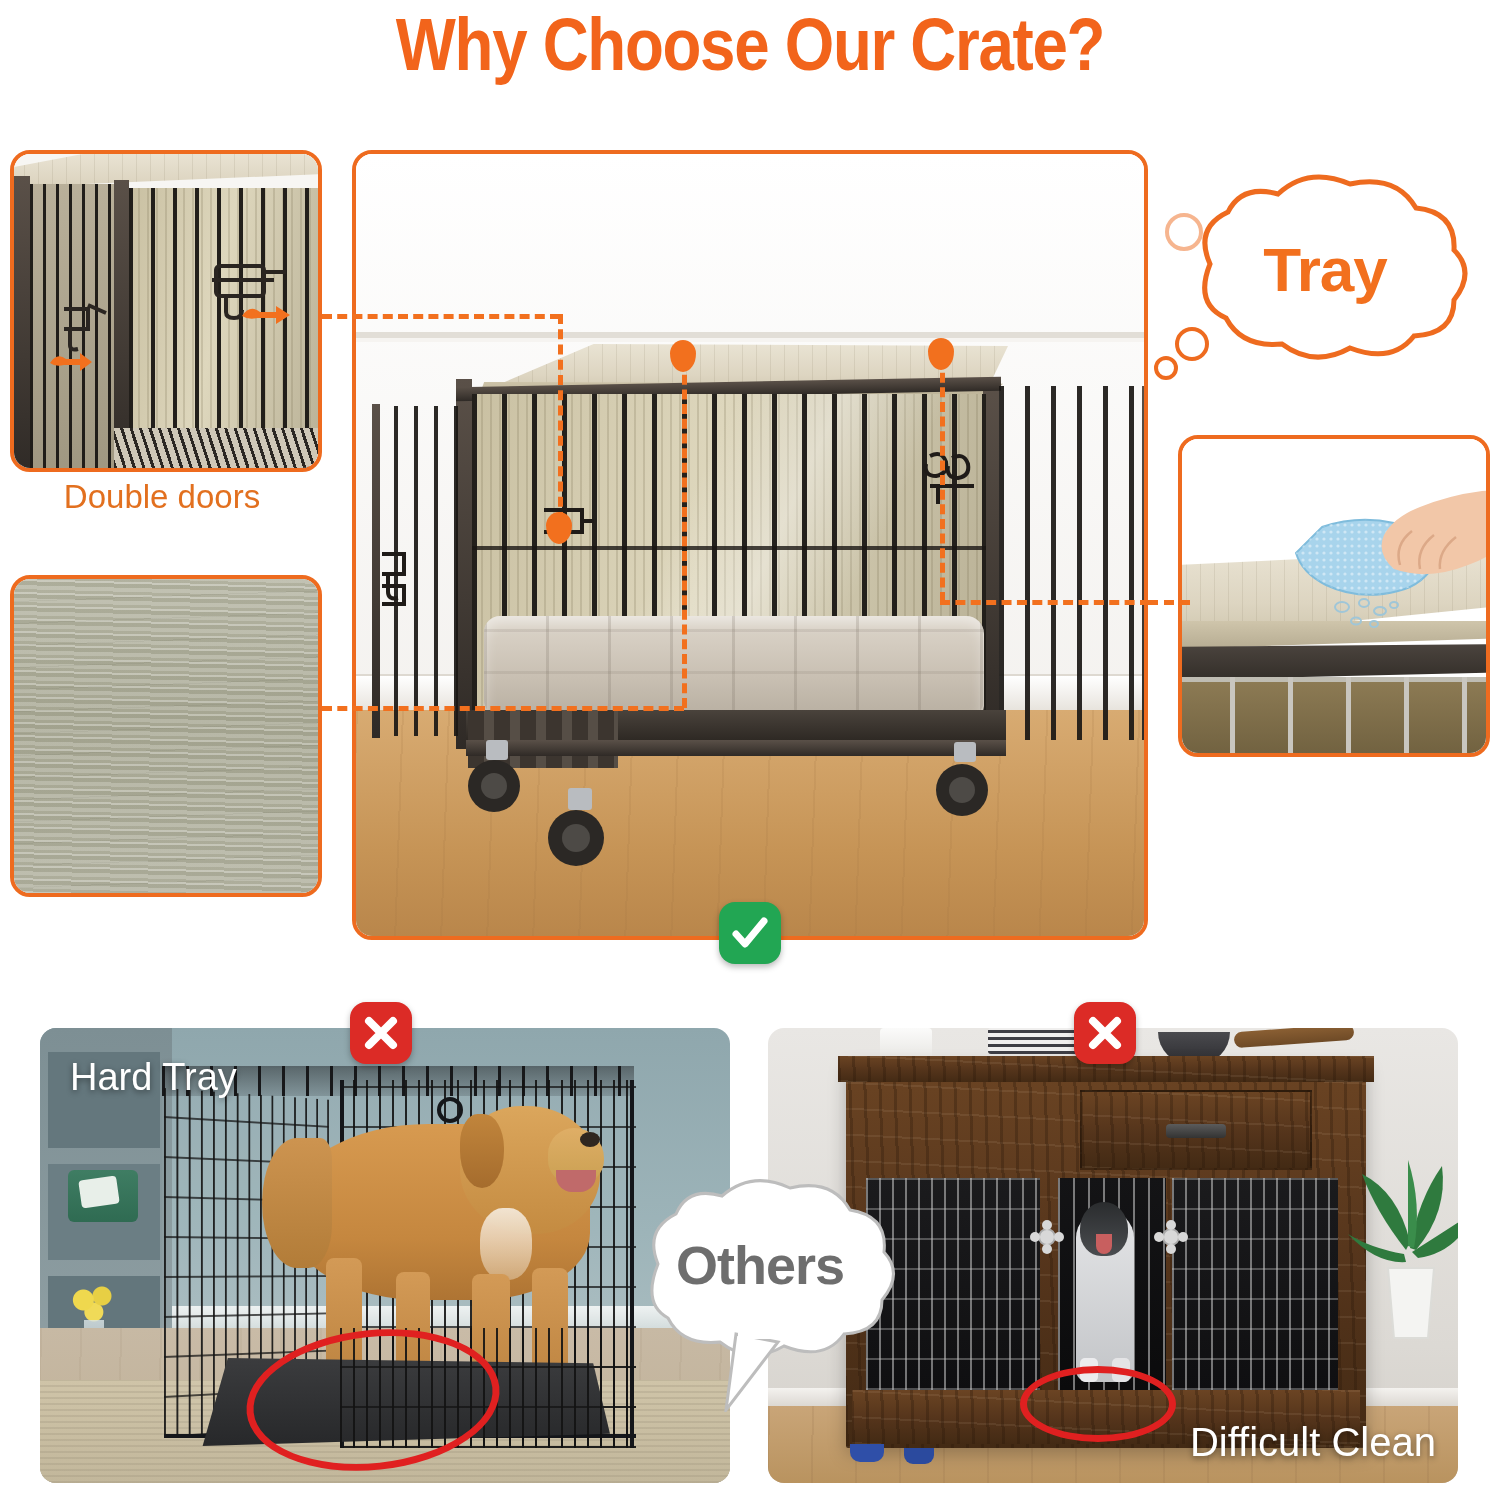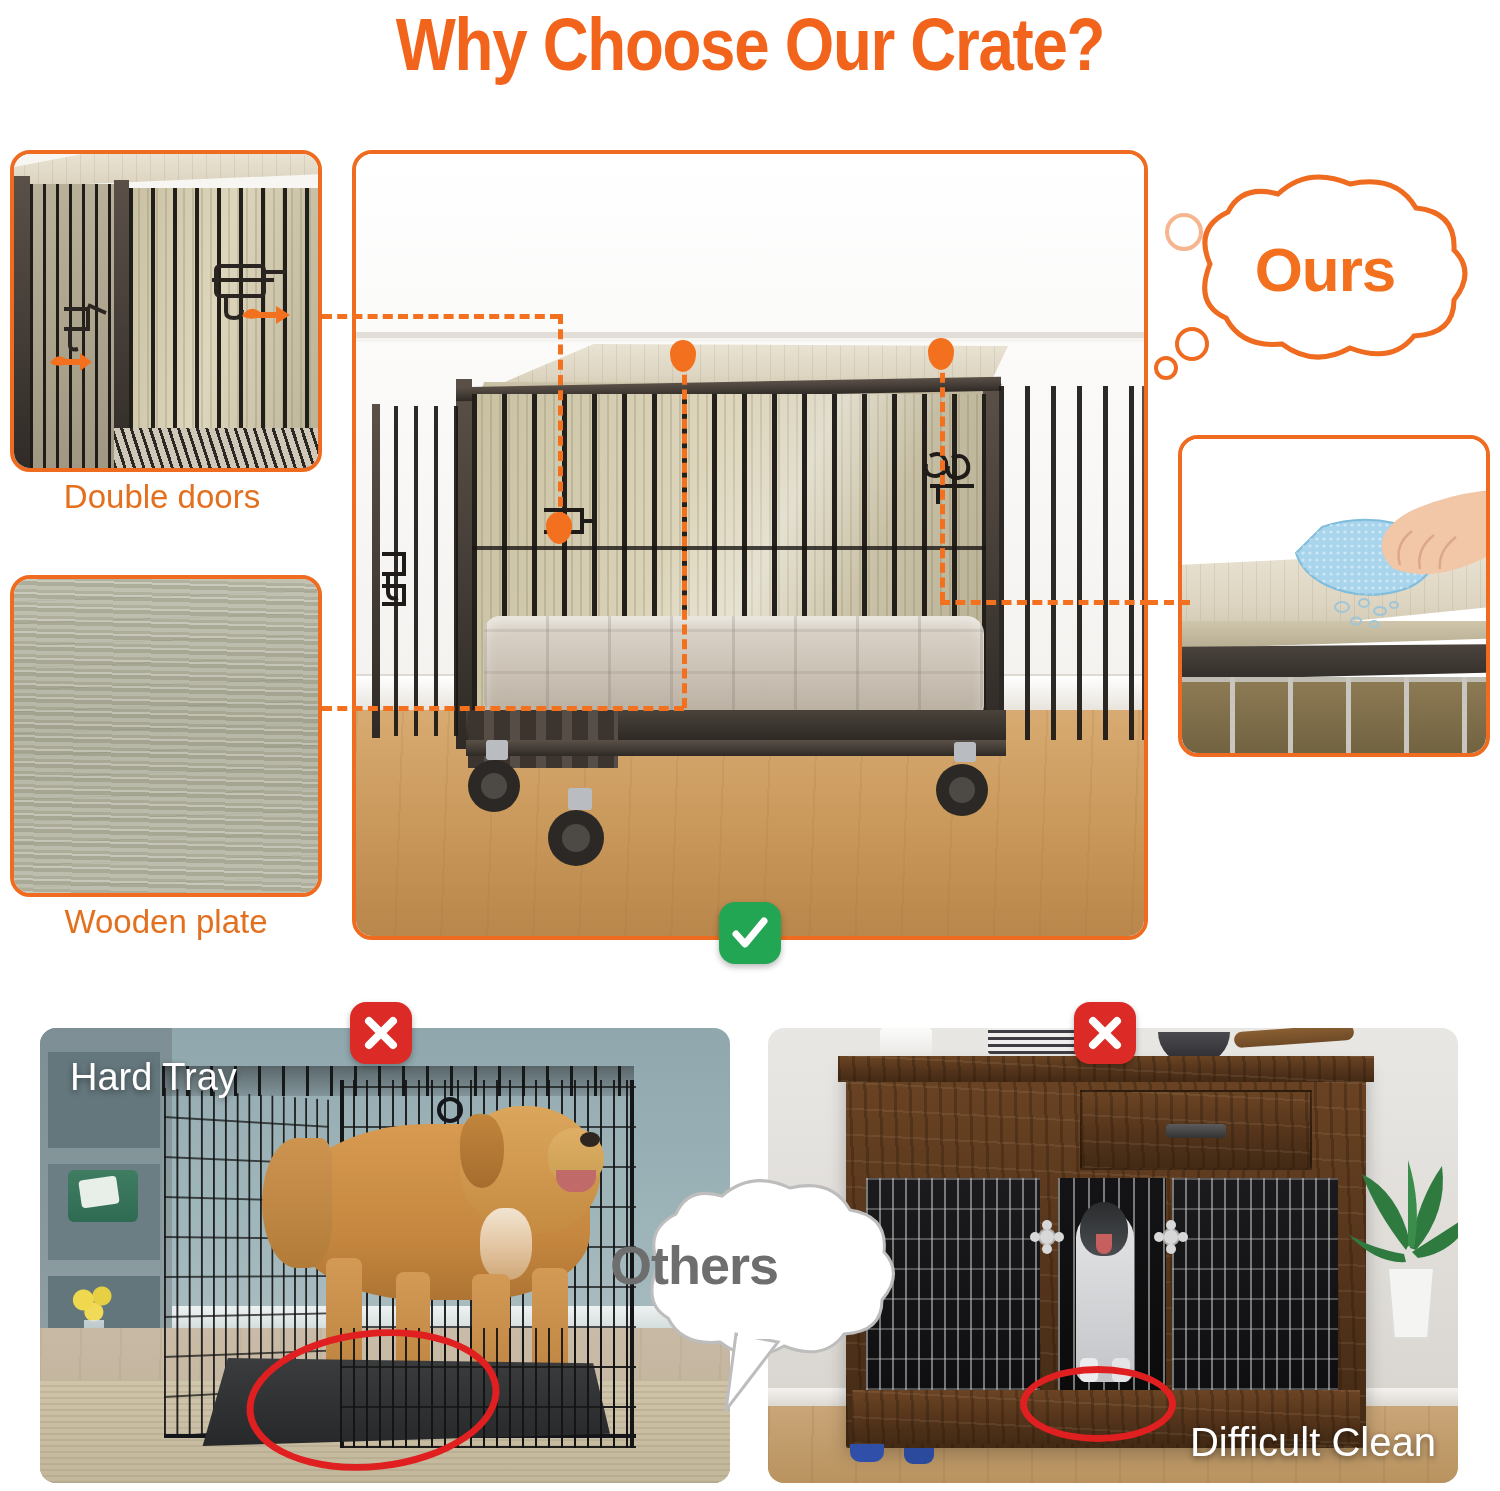"Ours" div.bubble-text-ours { text: Ours -> Tray }
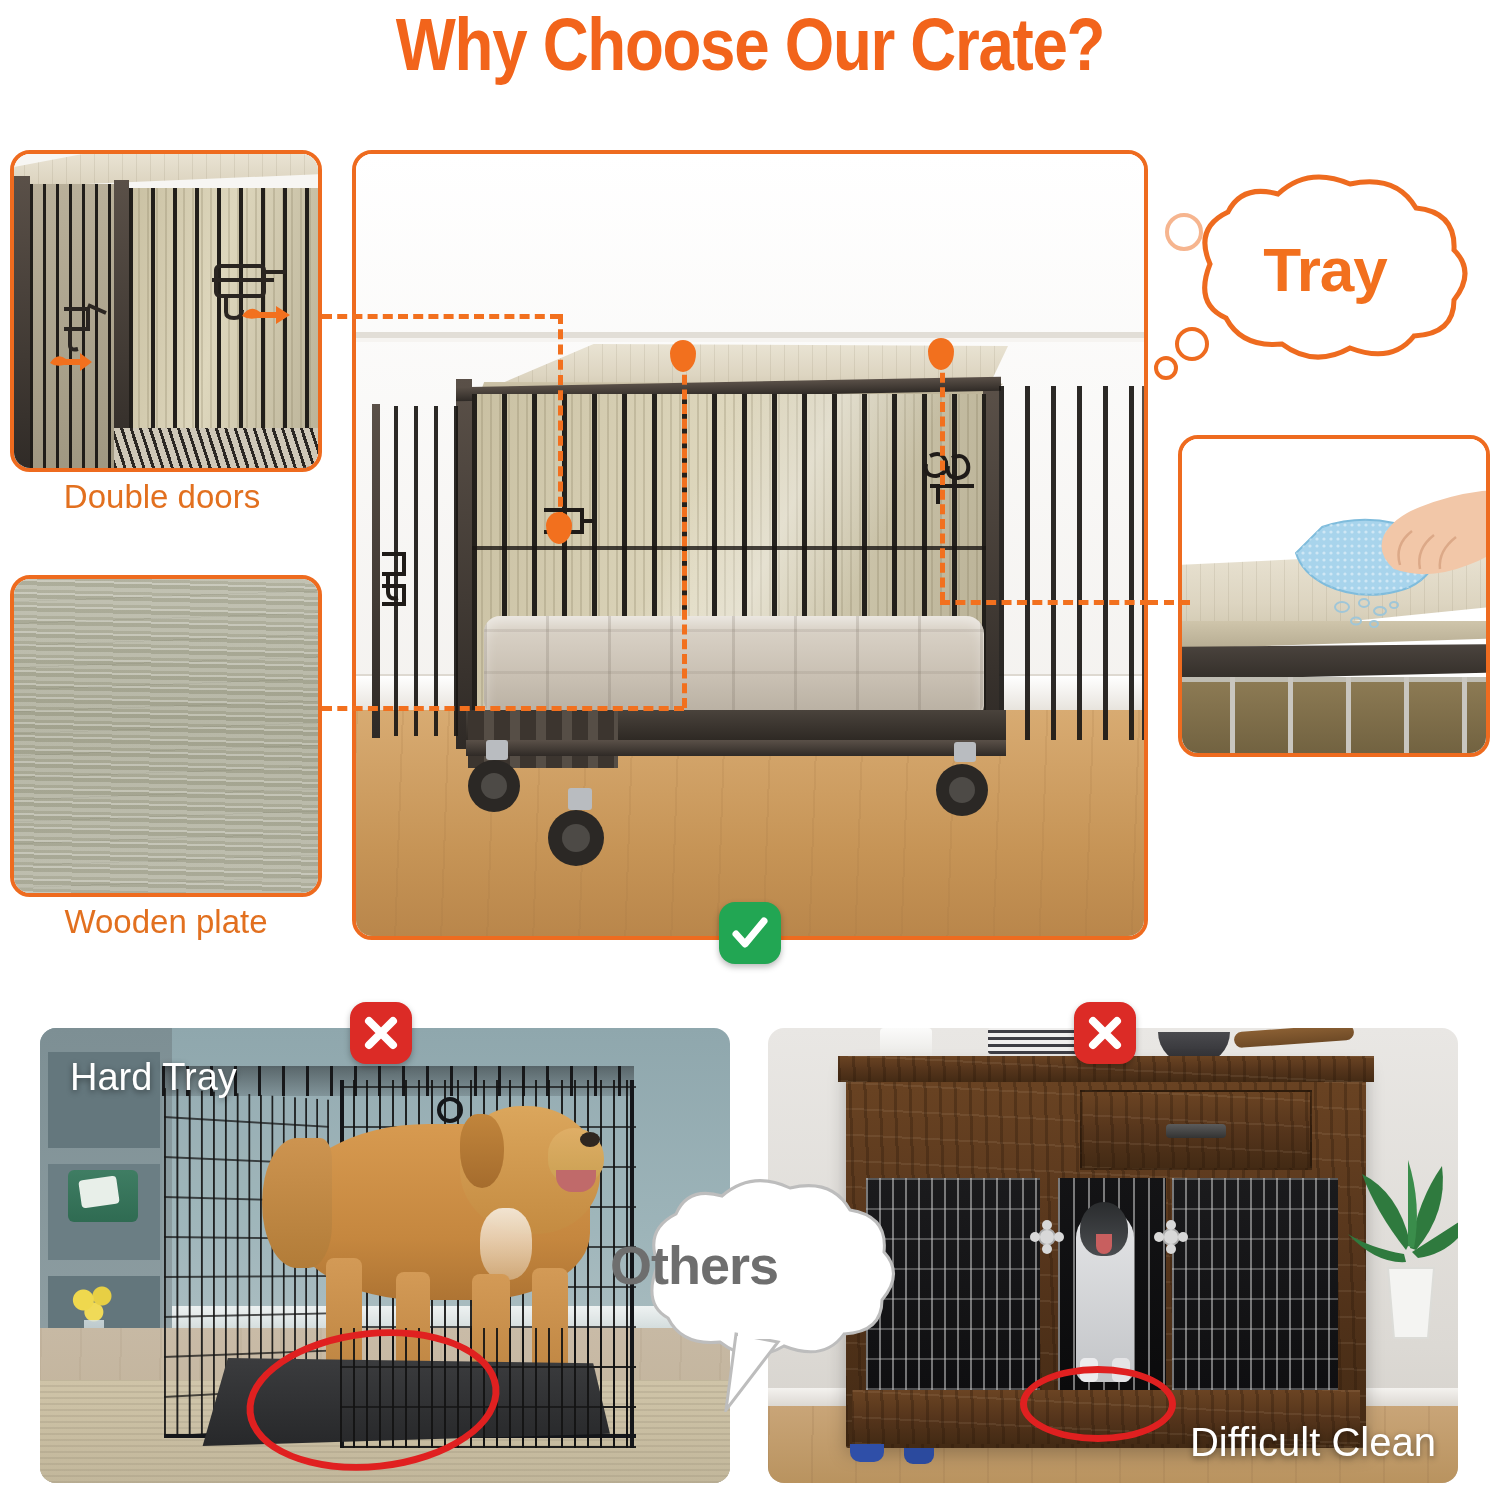"Wooden plate" div.panel-label { html: <div>Wooden plate</div> -> none }
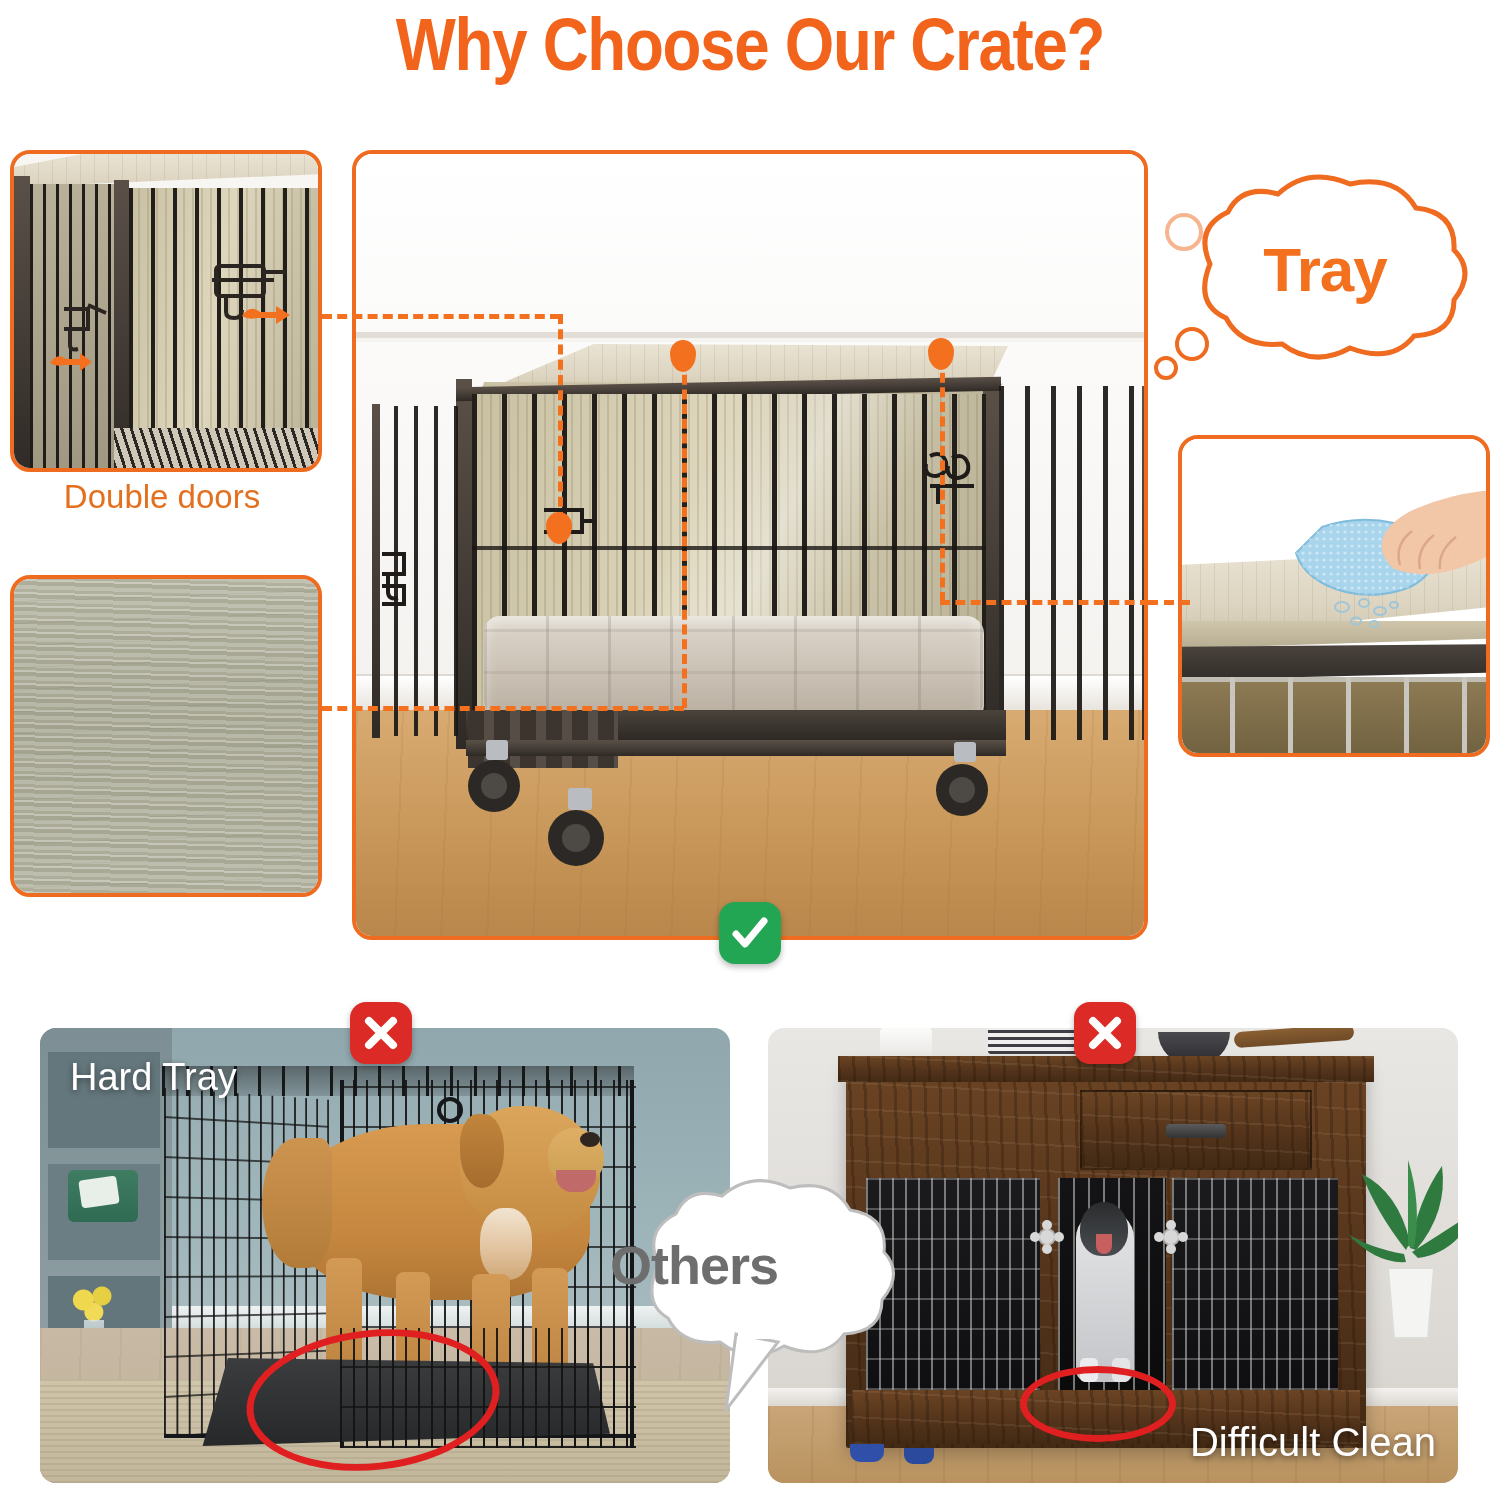"Others" .bubble-text-others { text-align: none -> center }
